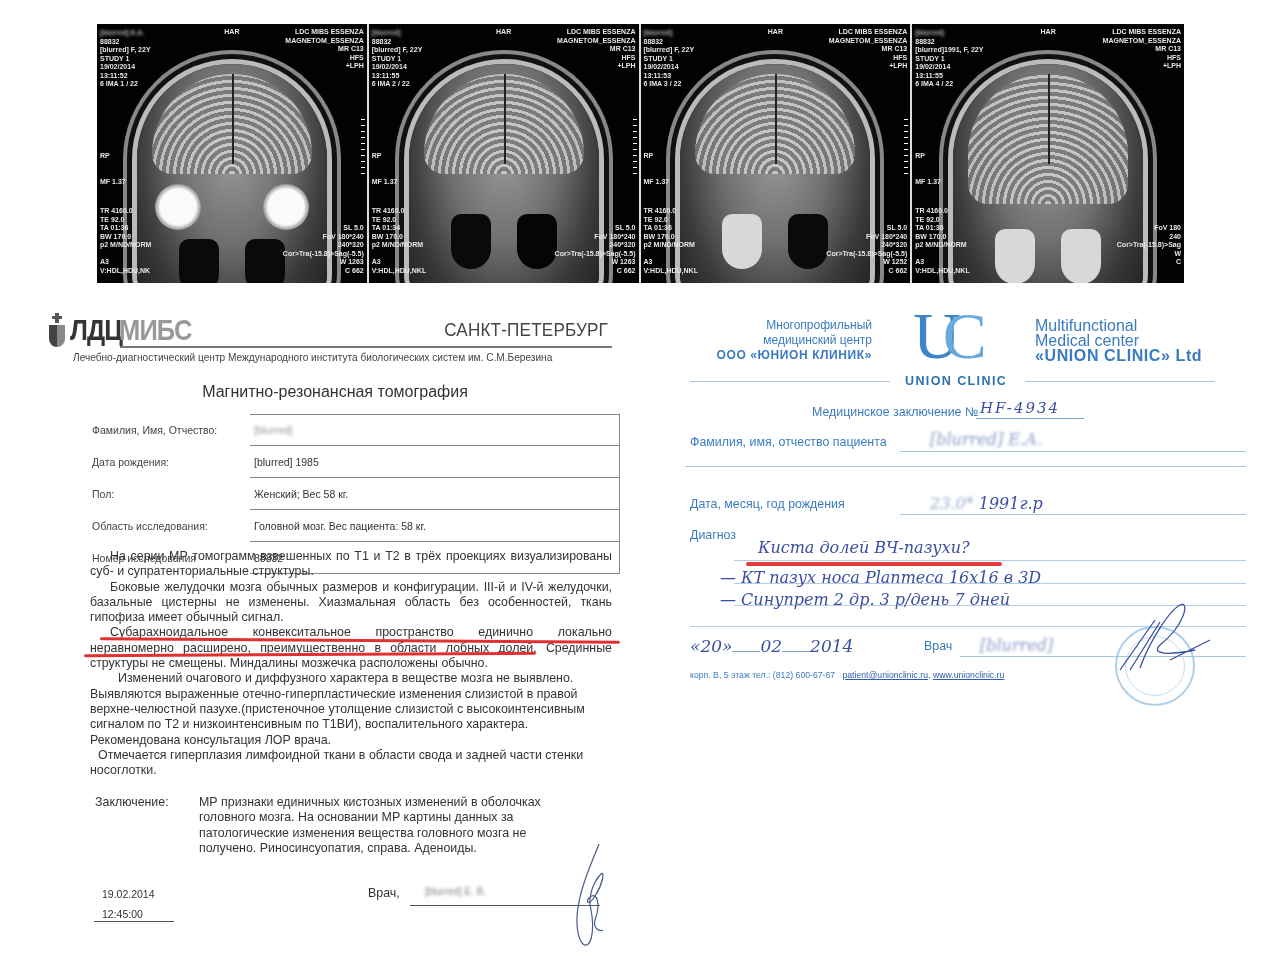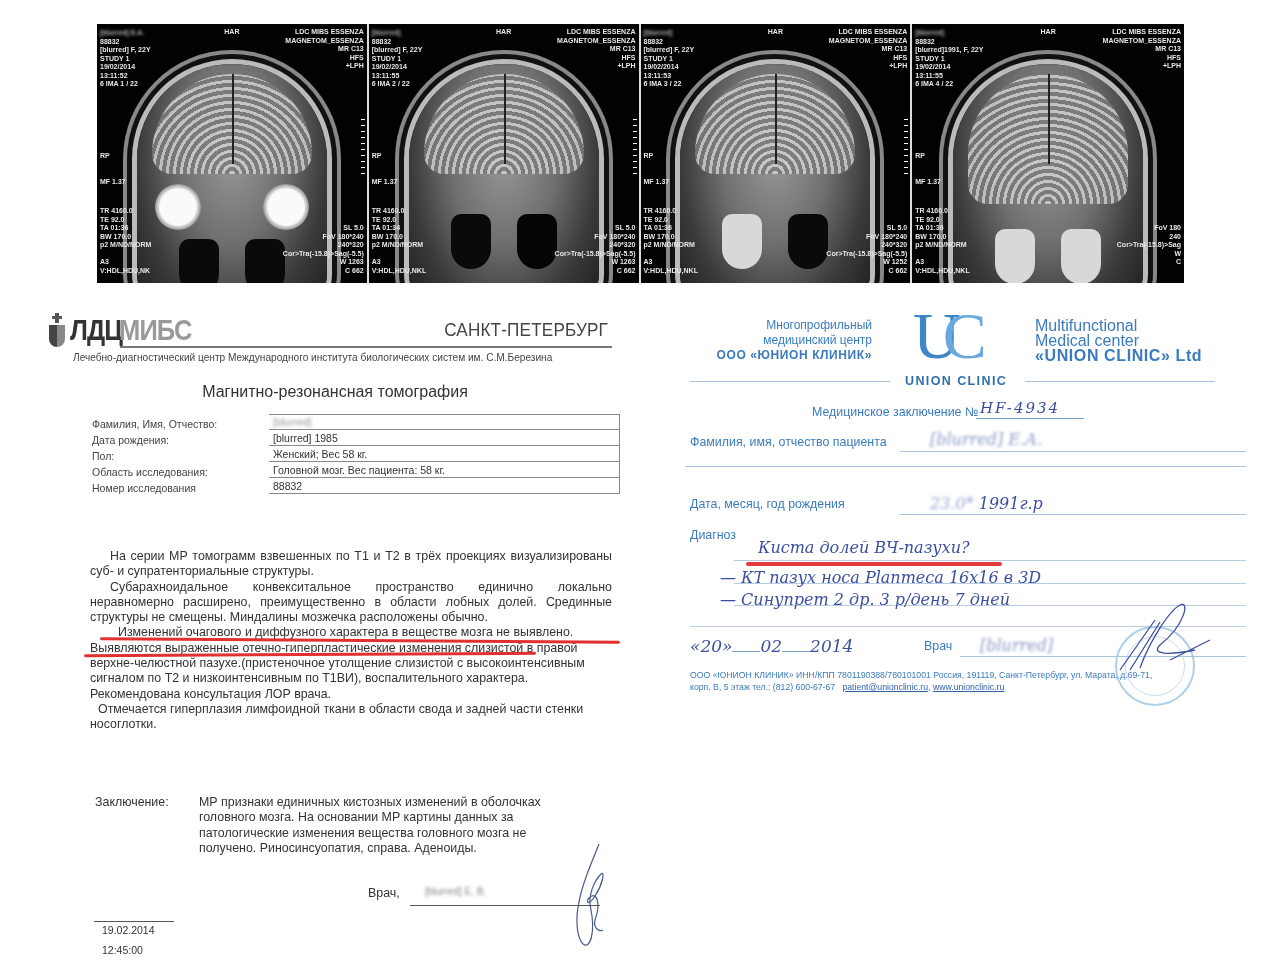"Фамилия, Имя, Отчество:" .info-row { align-items: flex-end -> center; gap: 19px -> none; height: 16px -> 32px }
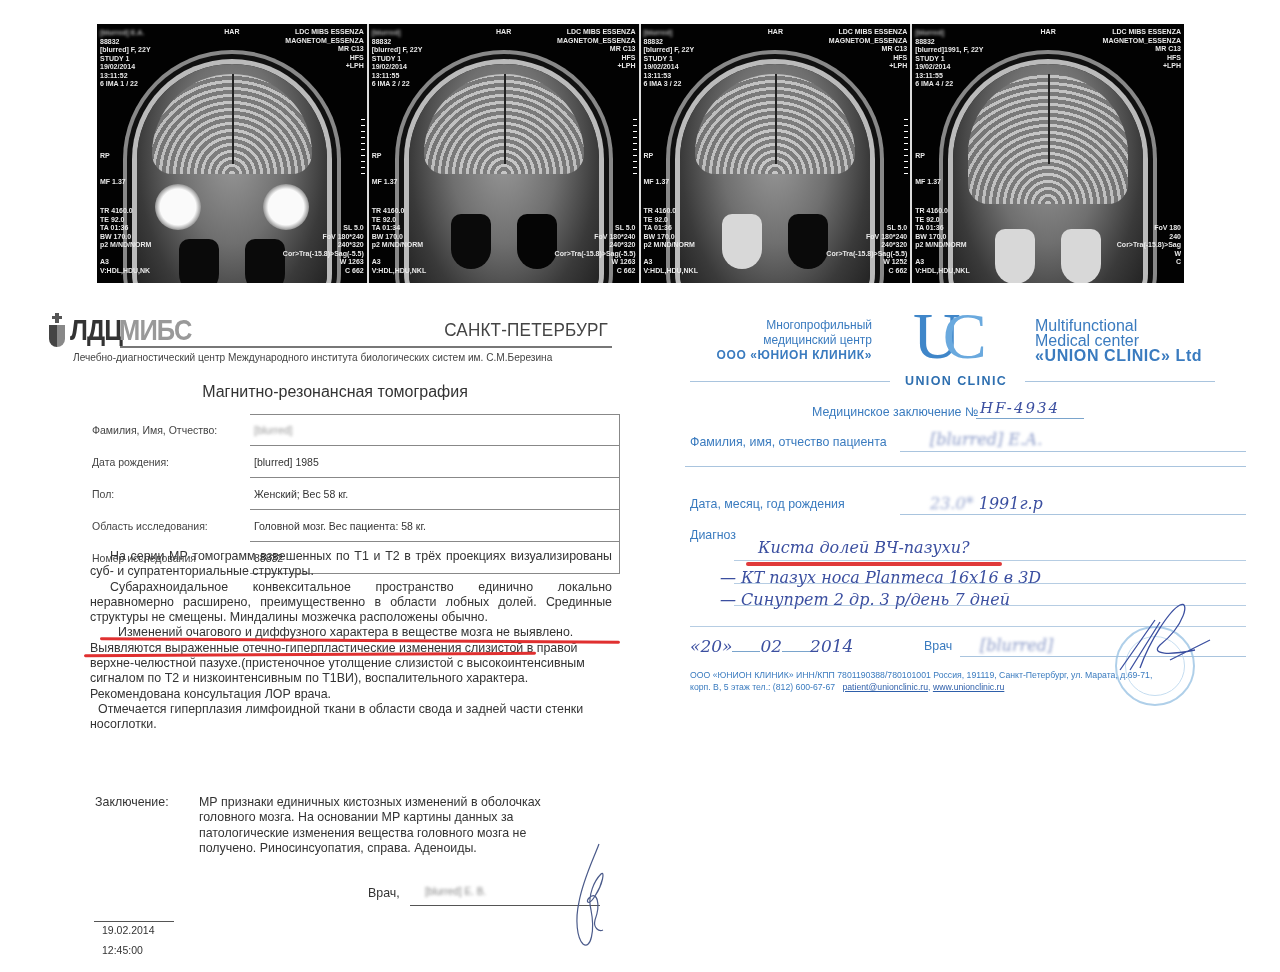"Боковые желудочки мозга обычных размеров" p { html: none -> <p>Боковые желудочки мозга обычных размеров и конфигурации. III-й и IV-й желудочки, базальные цистерны не изменены. Хиазмальная область без особенностей, ткань гипофиза имеет обычный сигнал.</p> }
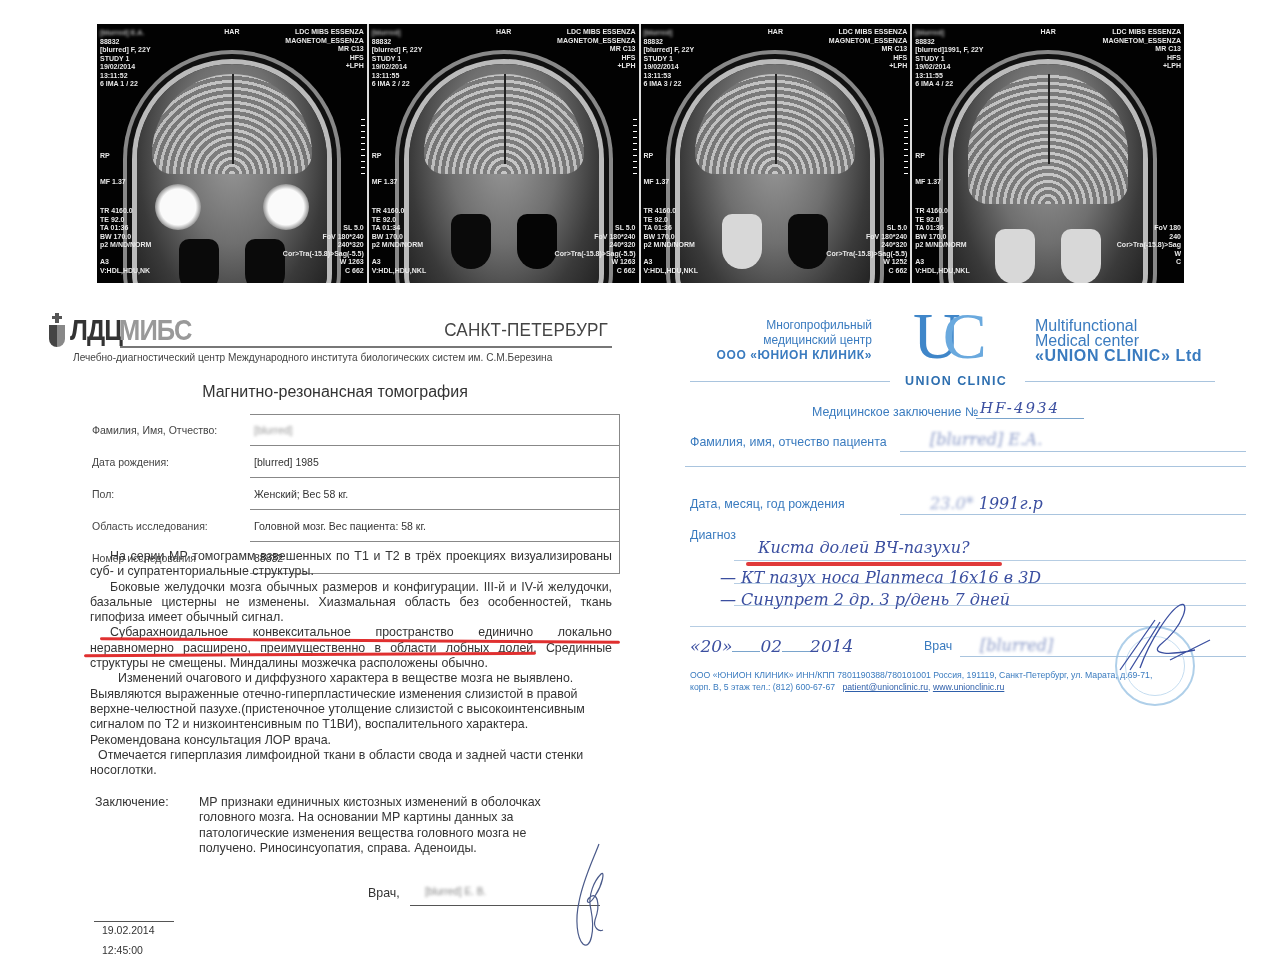"ООО «ЮНИОН КЛИНИК» ИНН/КПП" div { html: <div>ООО «ЮНИОН КЛИНИК» ИНН/КПП 7801190388/780101001 Россия, 191119, Санкт-Петербург, ул. Марата, д.69-71,</div> -> none }
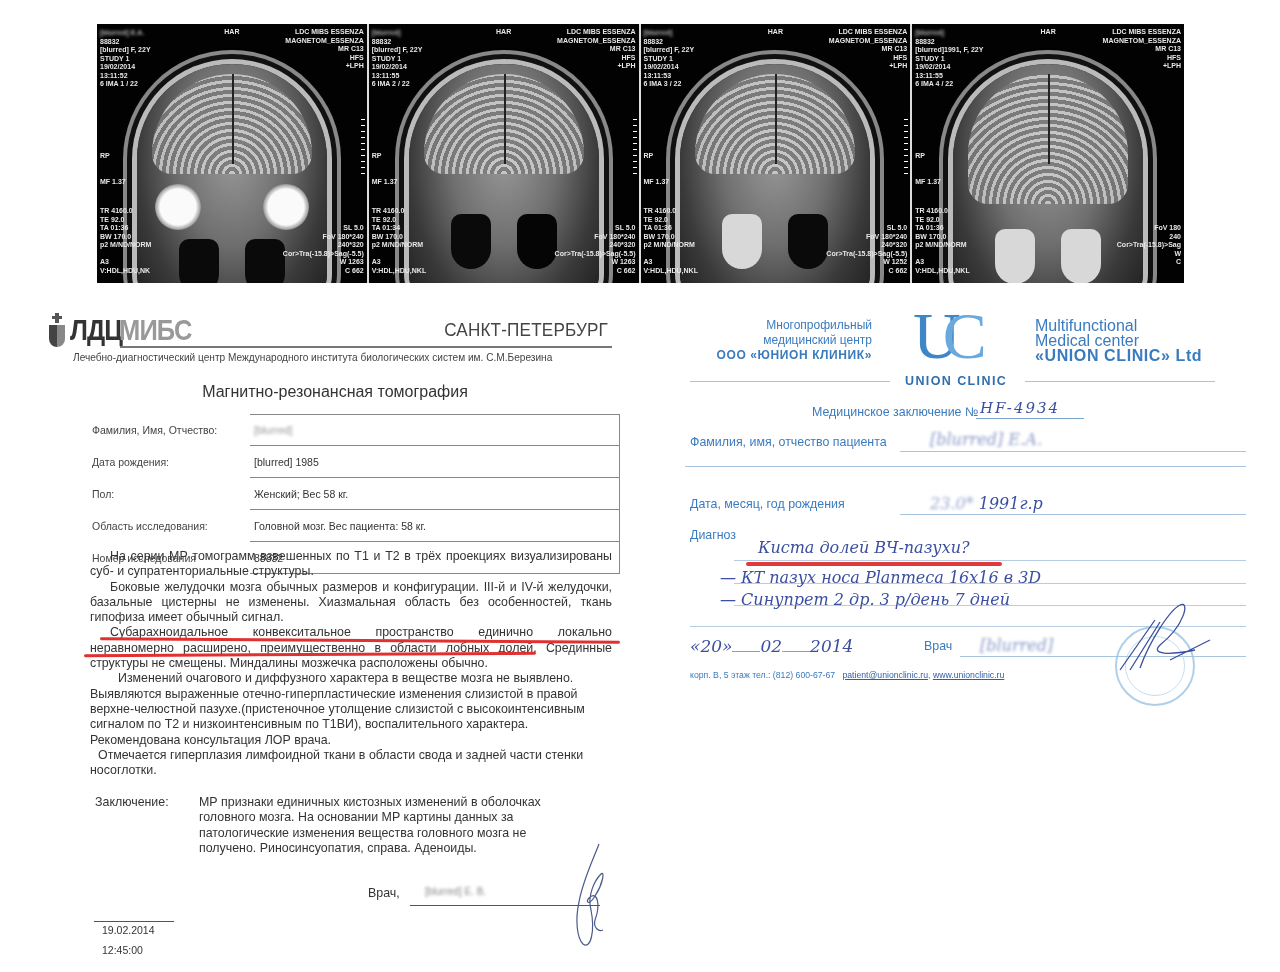"19.02.2014" .sign-date { top: 620px -> 584px }
